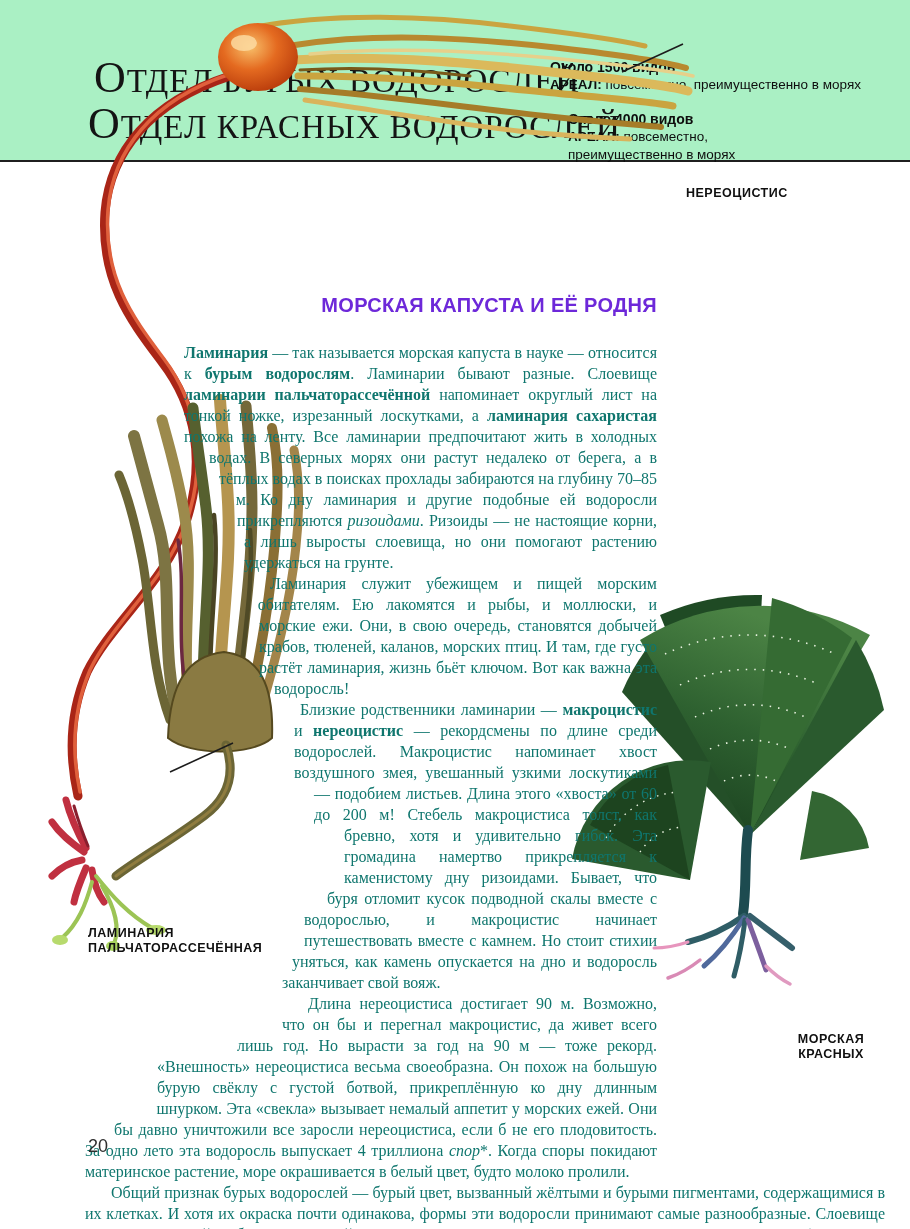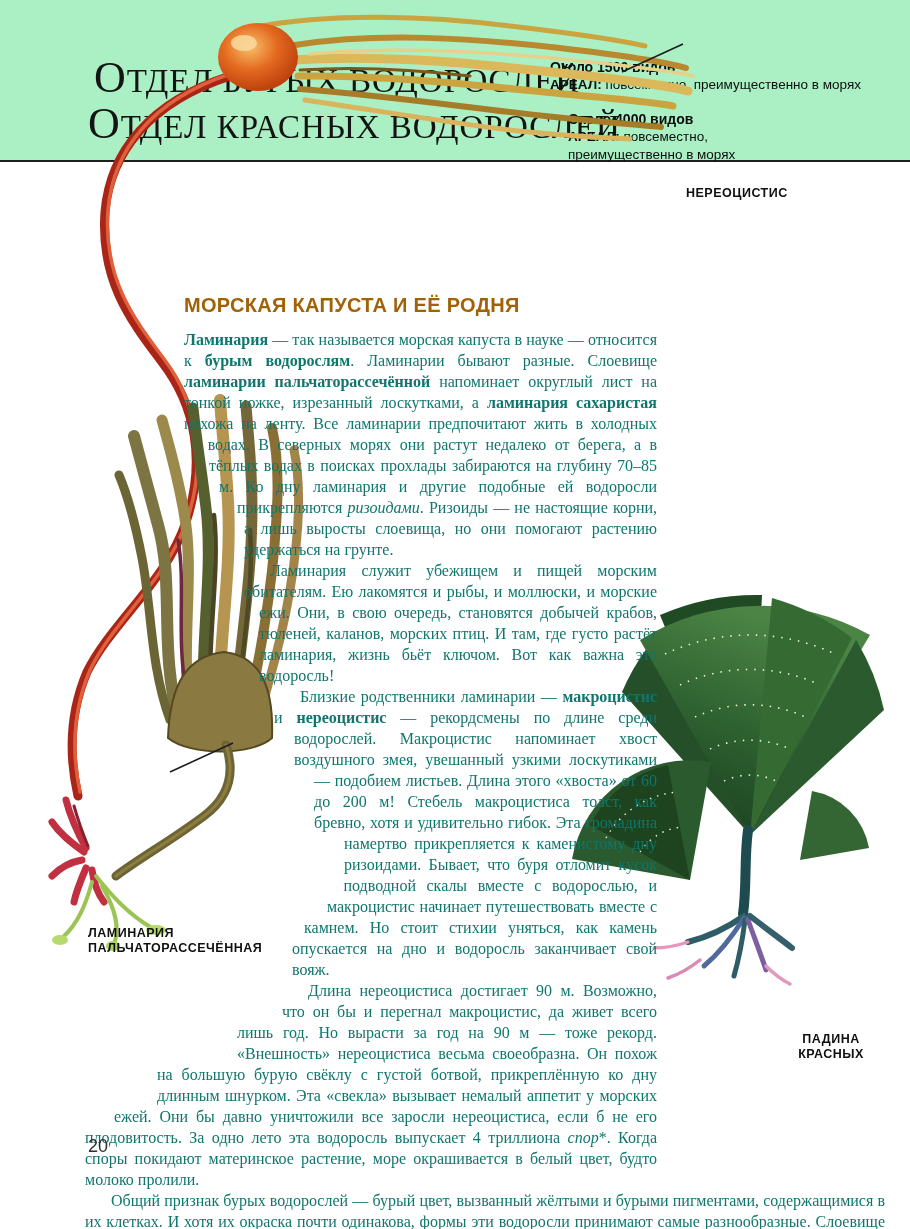"МОРСКАЯ КАПУСТА И ЕЁ РОДНЯ" .article h2 { color: #a16207 -> #6d28d9; margin: 0 0 12px 0 -> 0 0 25px 0; text-align: none -> right }
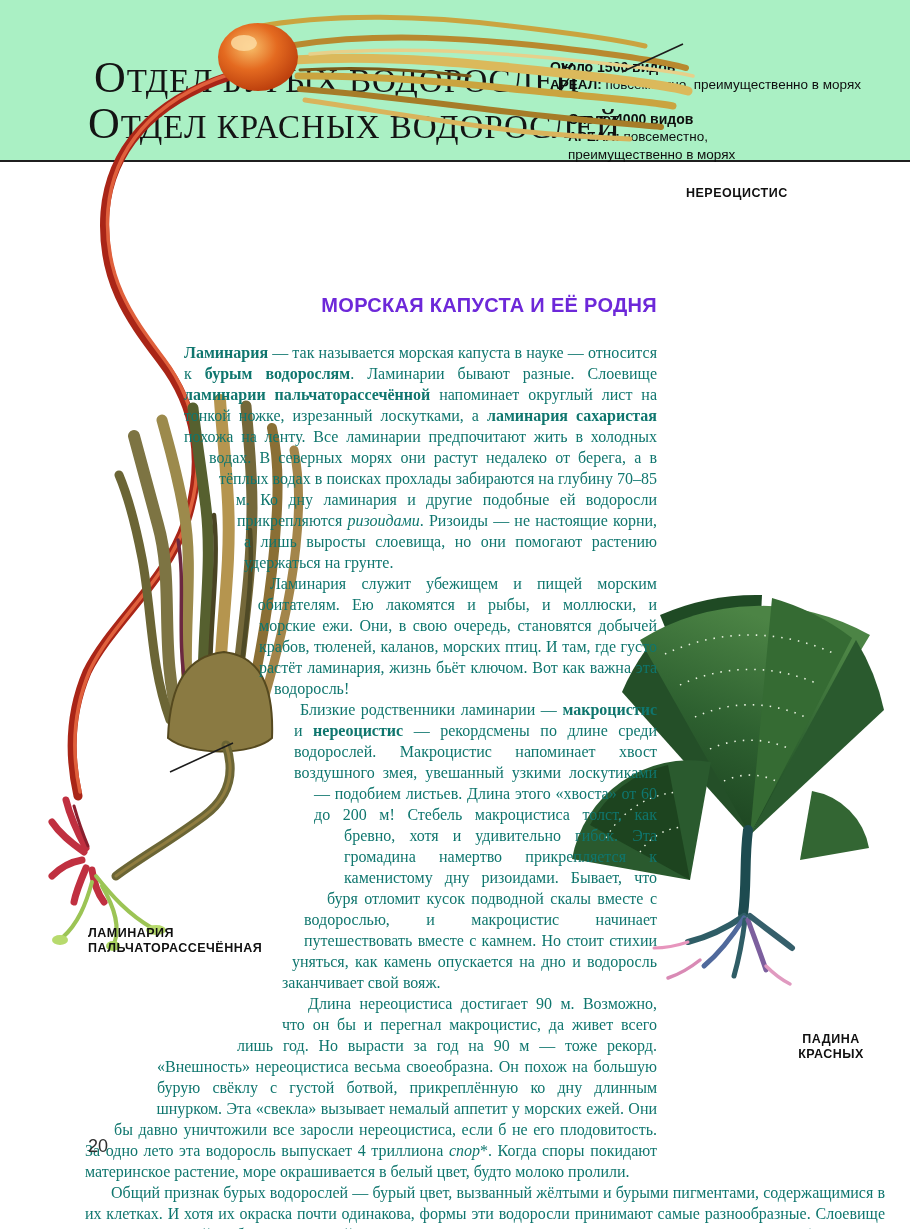"ПАДИНА" div { text: ПАДИНА -> МОРСКАЯ }
